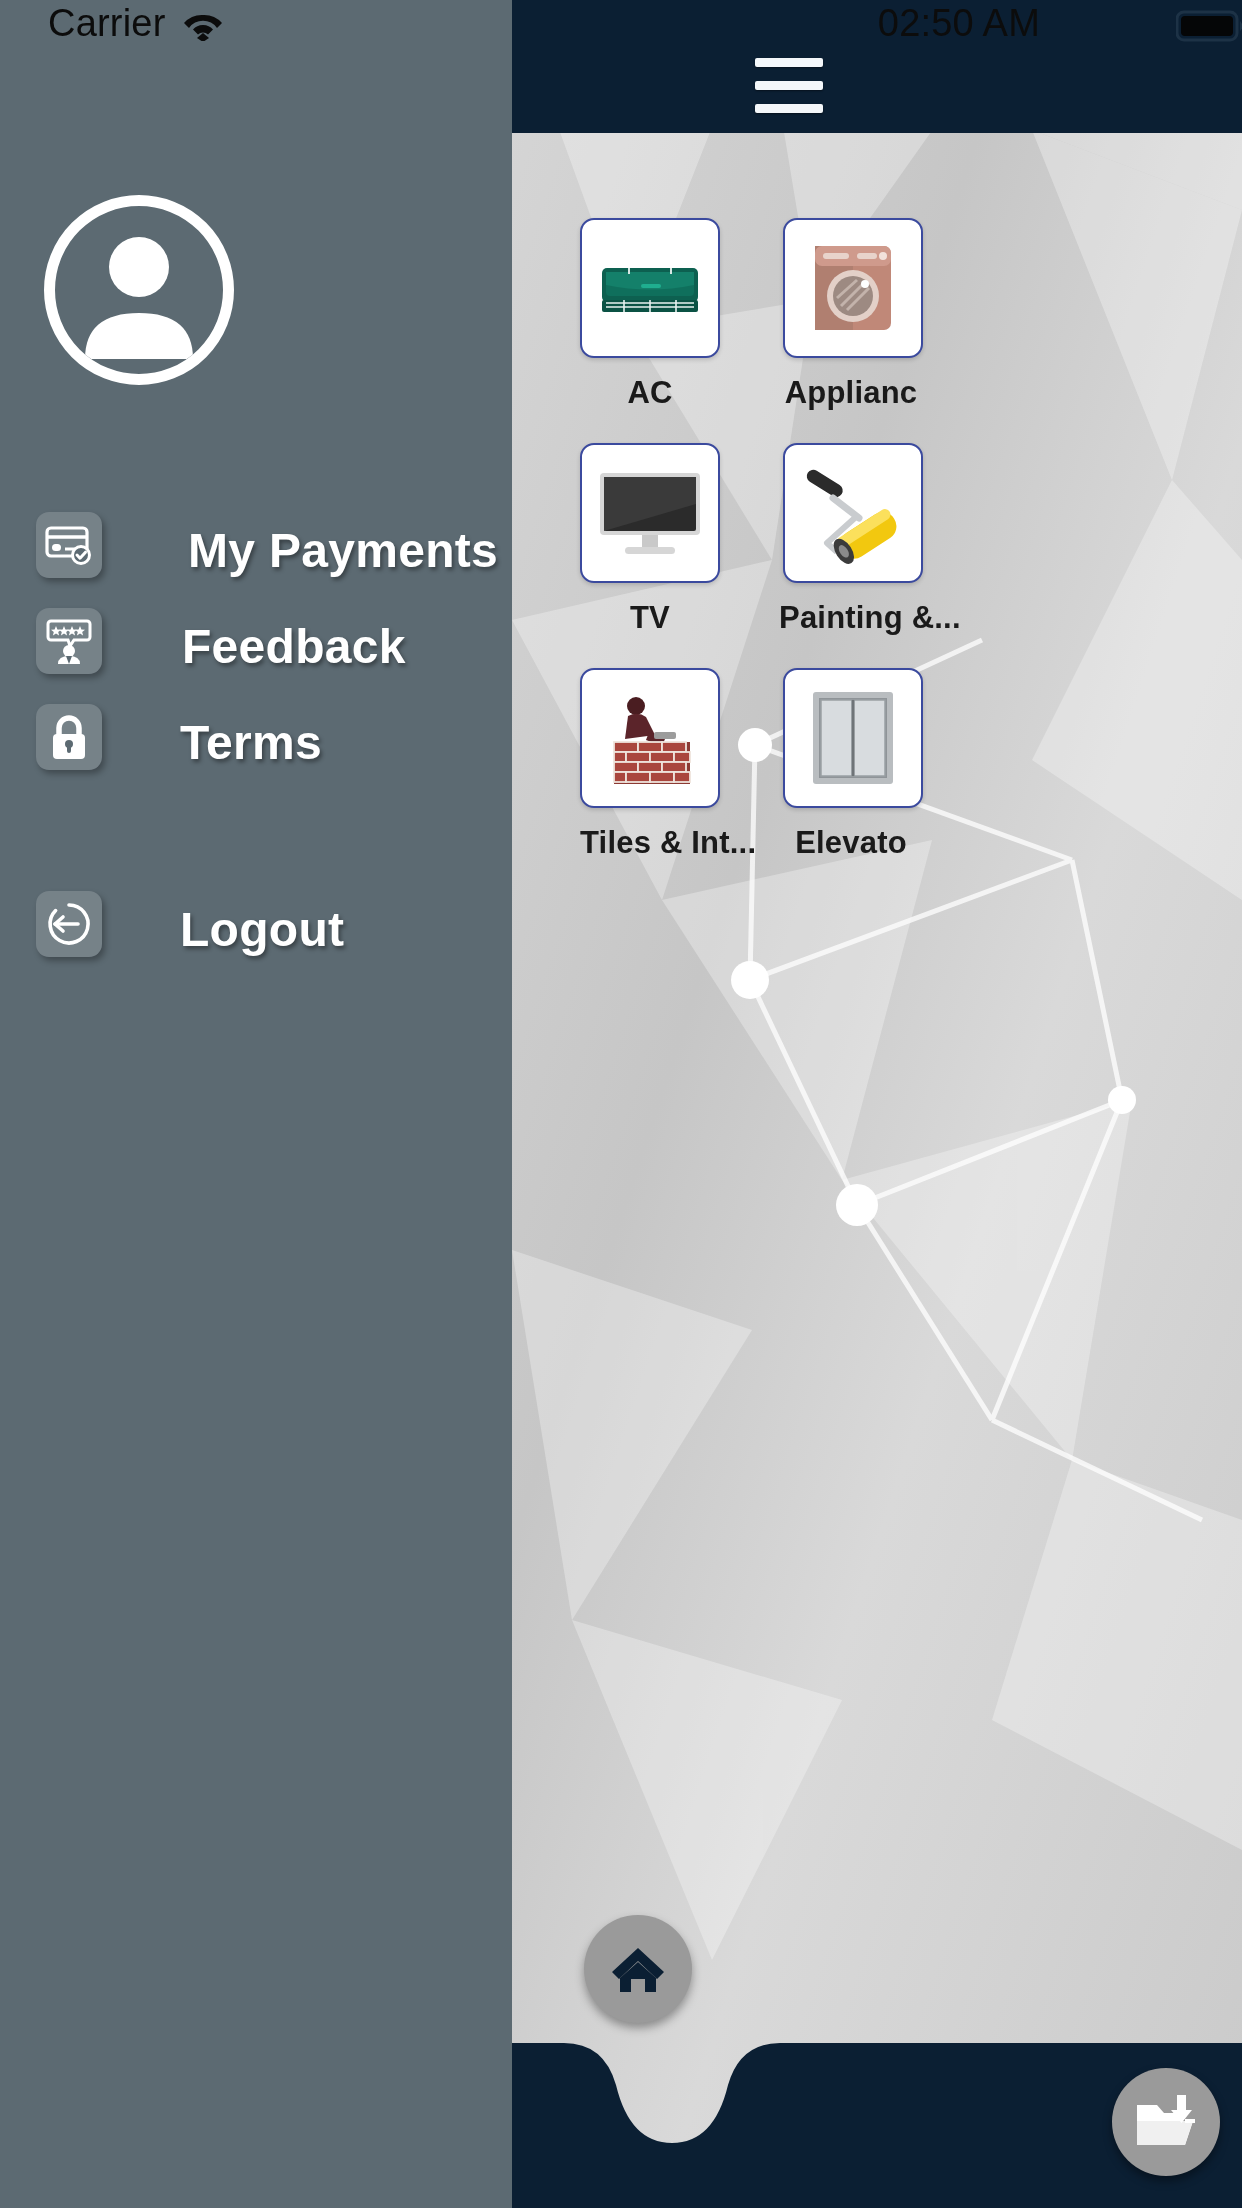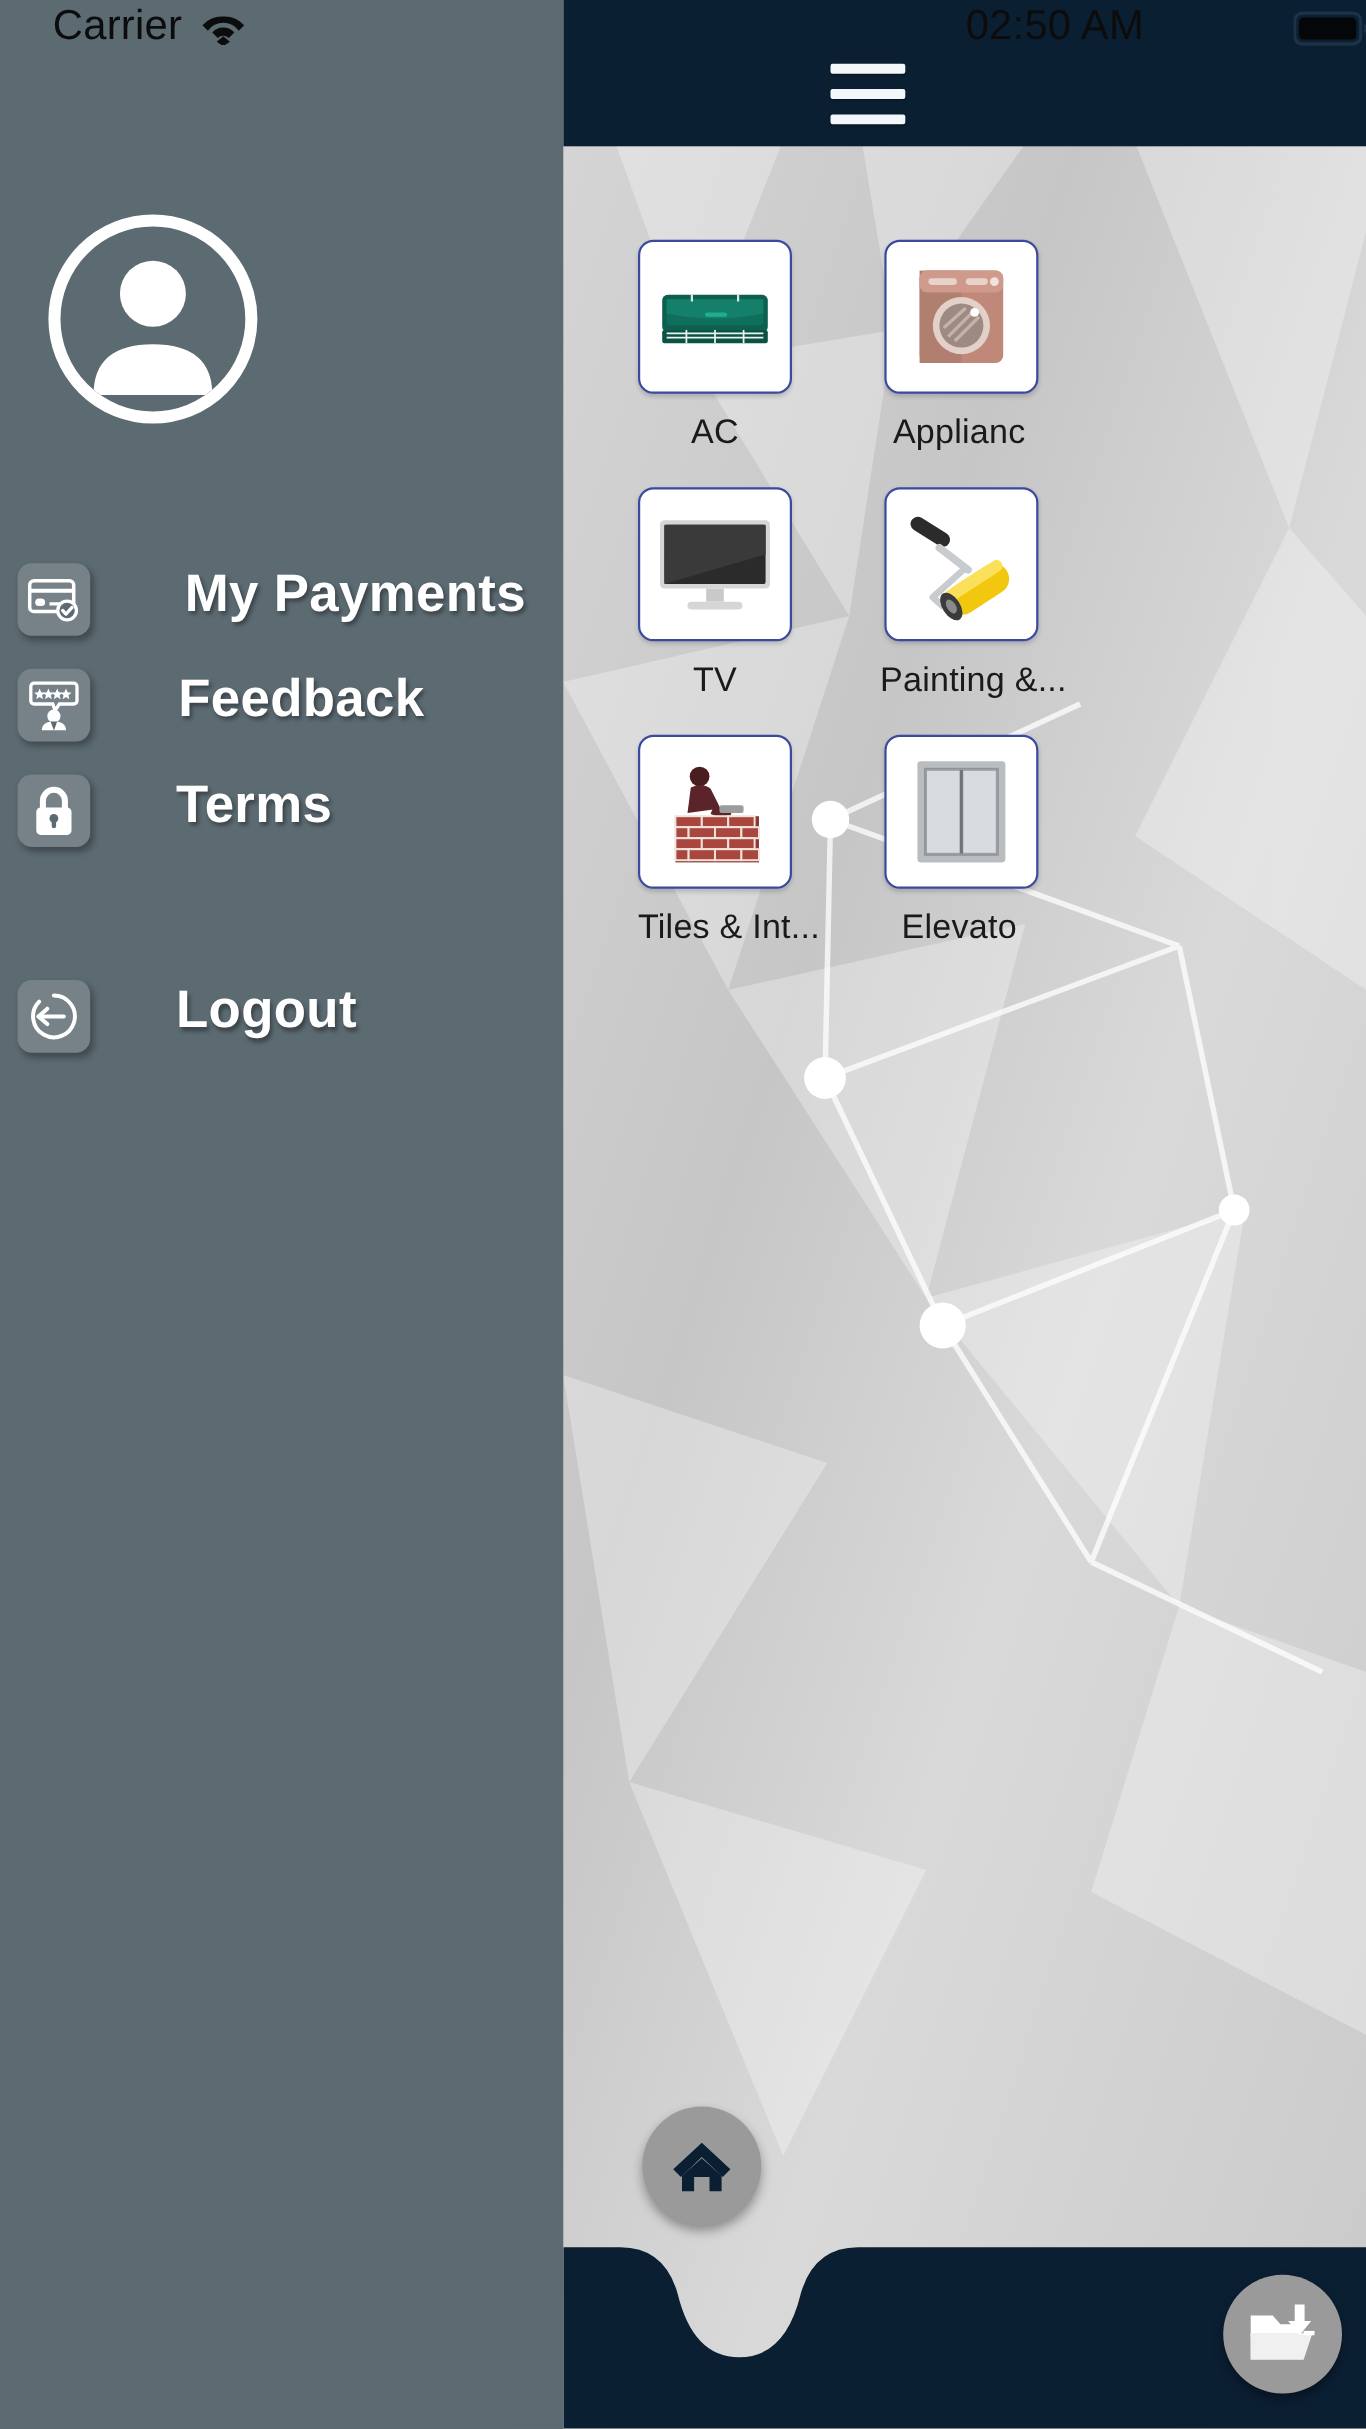"AC" .tile-row { font-weight: none -> bold; gap: 84px -> 63px }
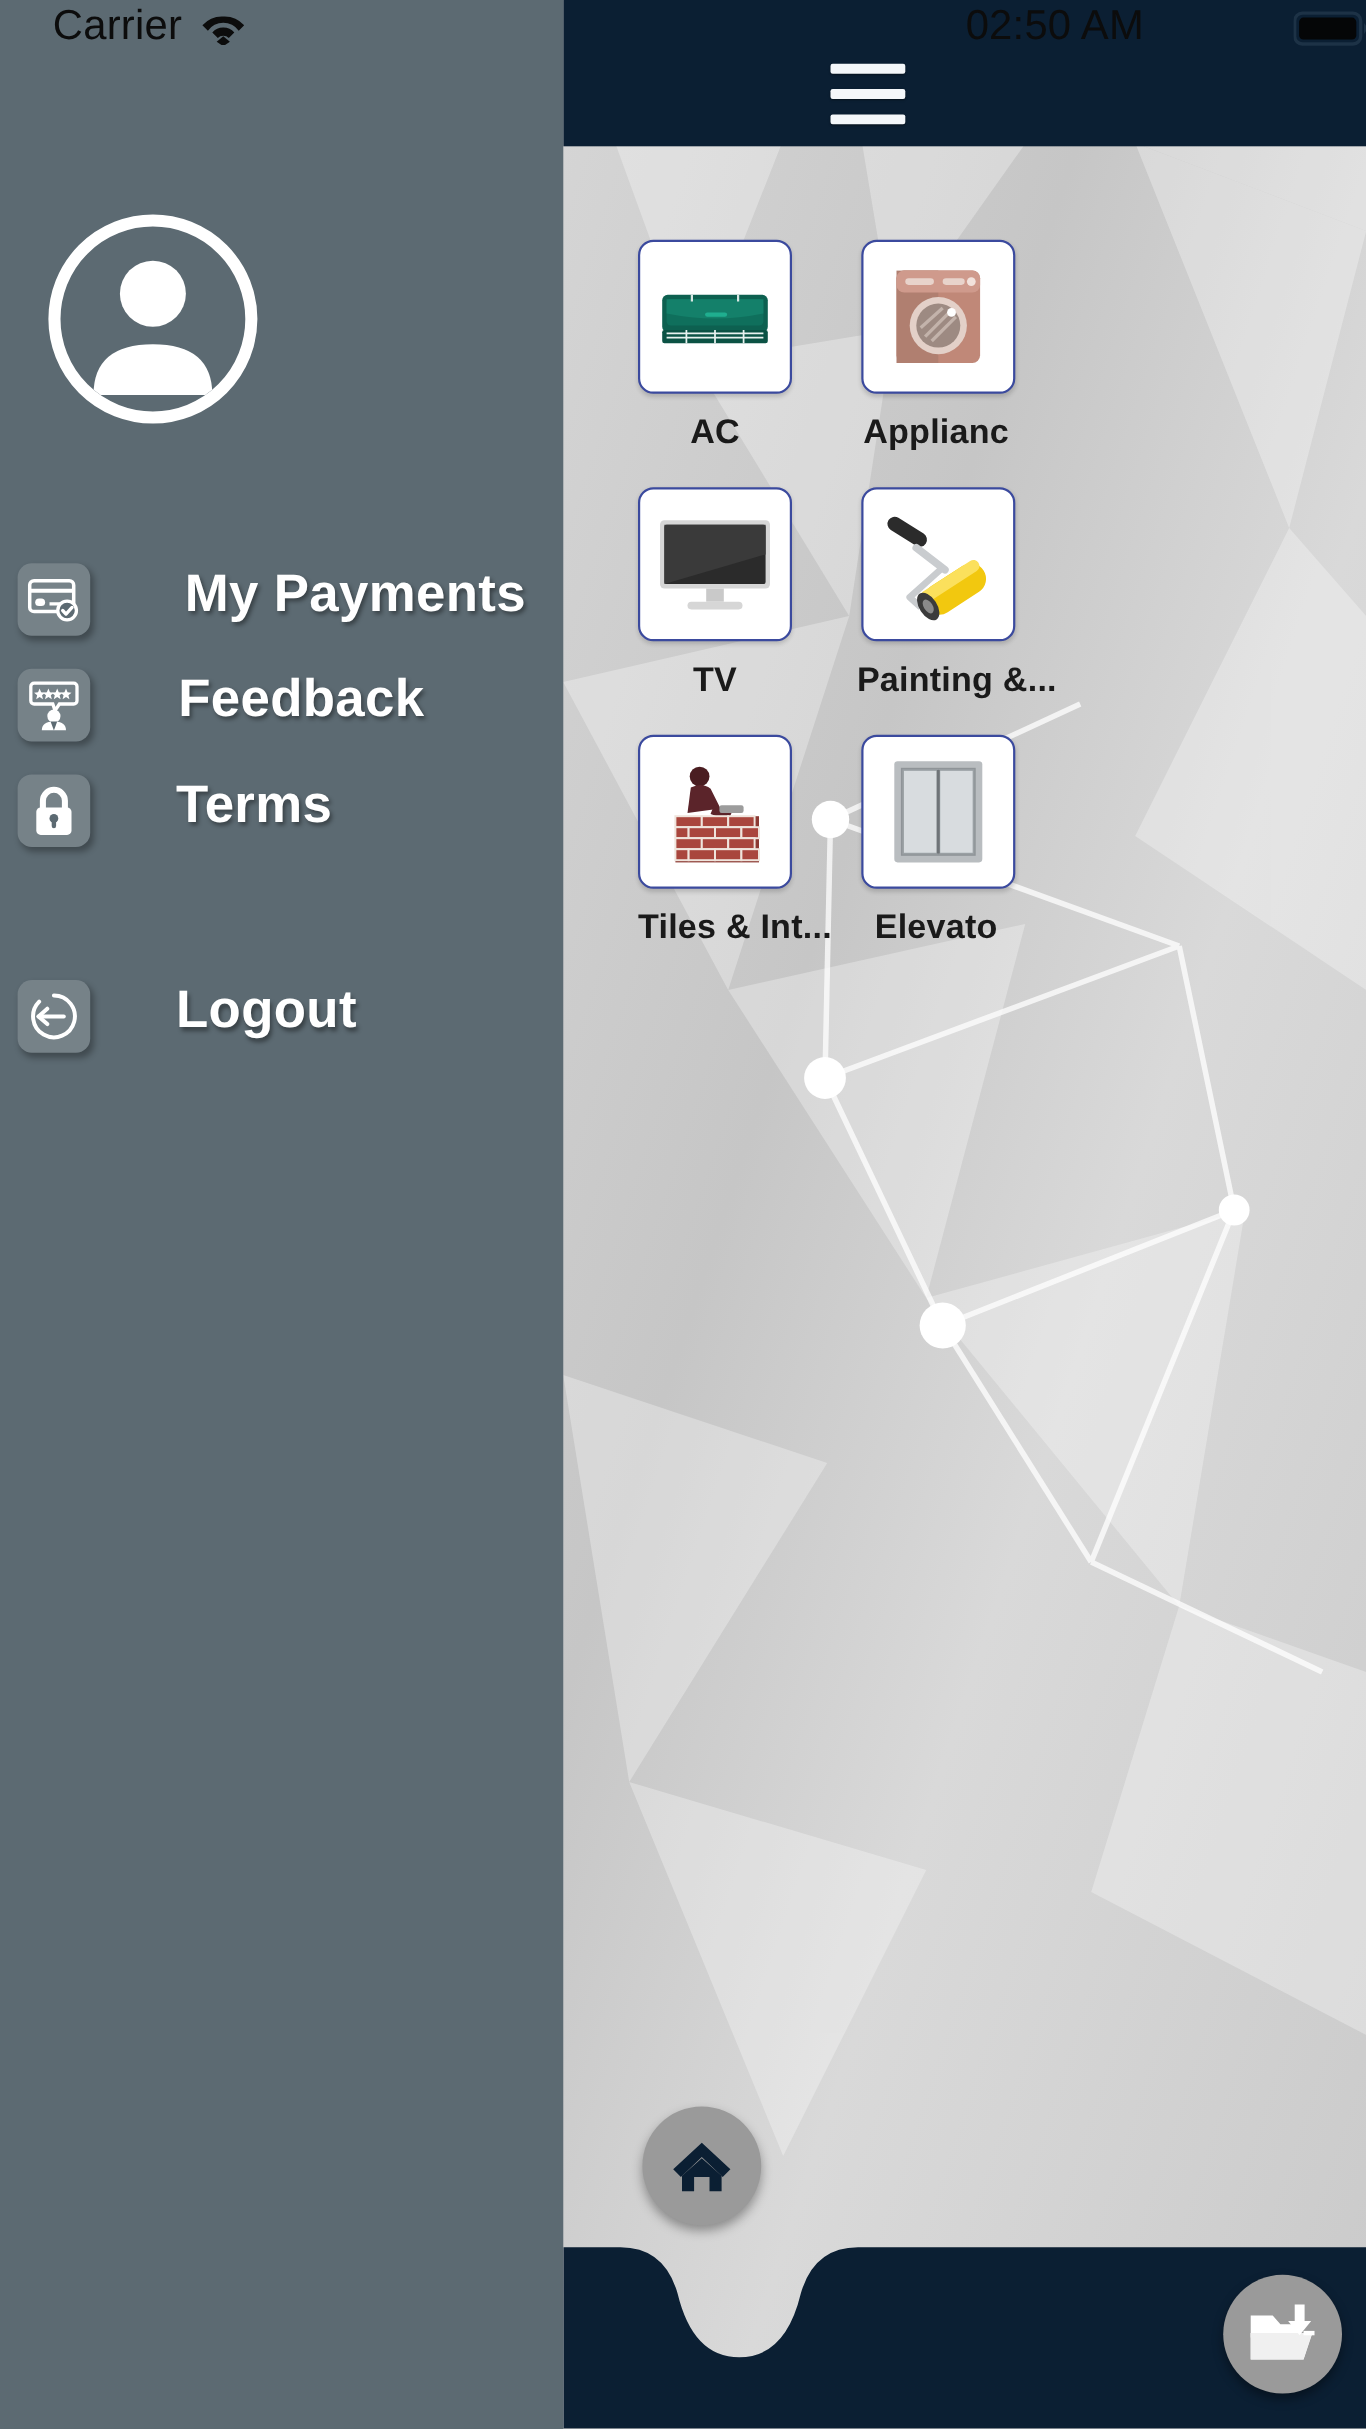"My Payments" .menu-item { align-items: flex-start -> flex-end; left: 16px -> 36px }
